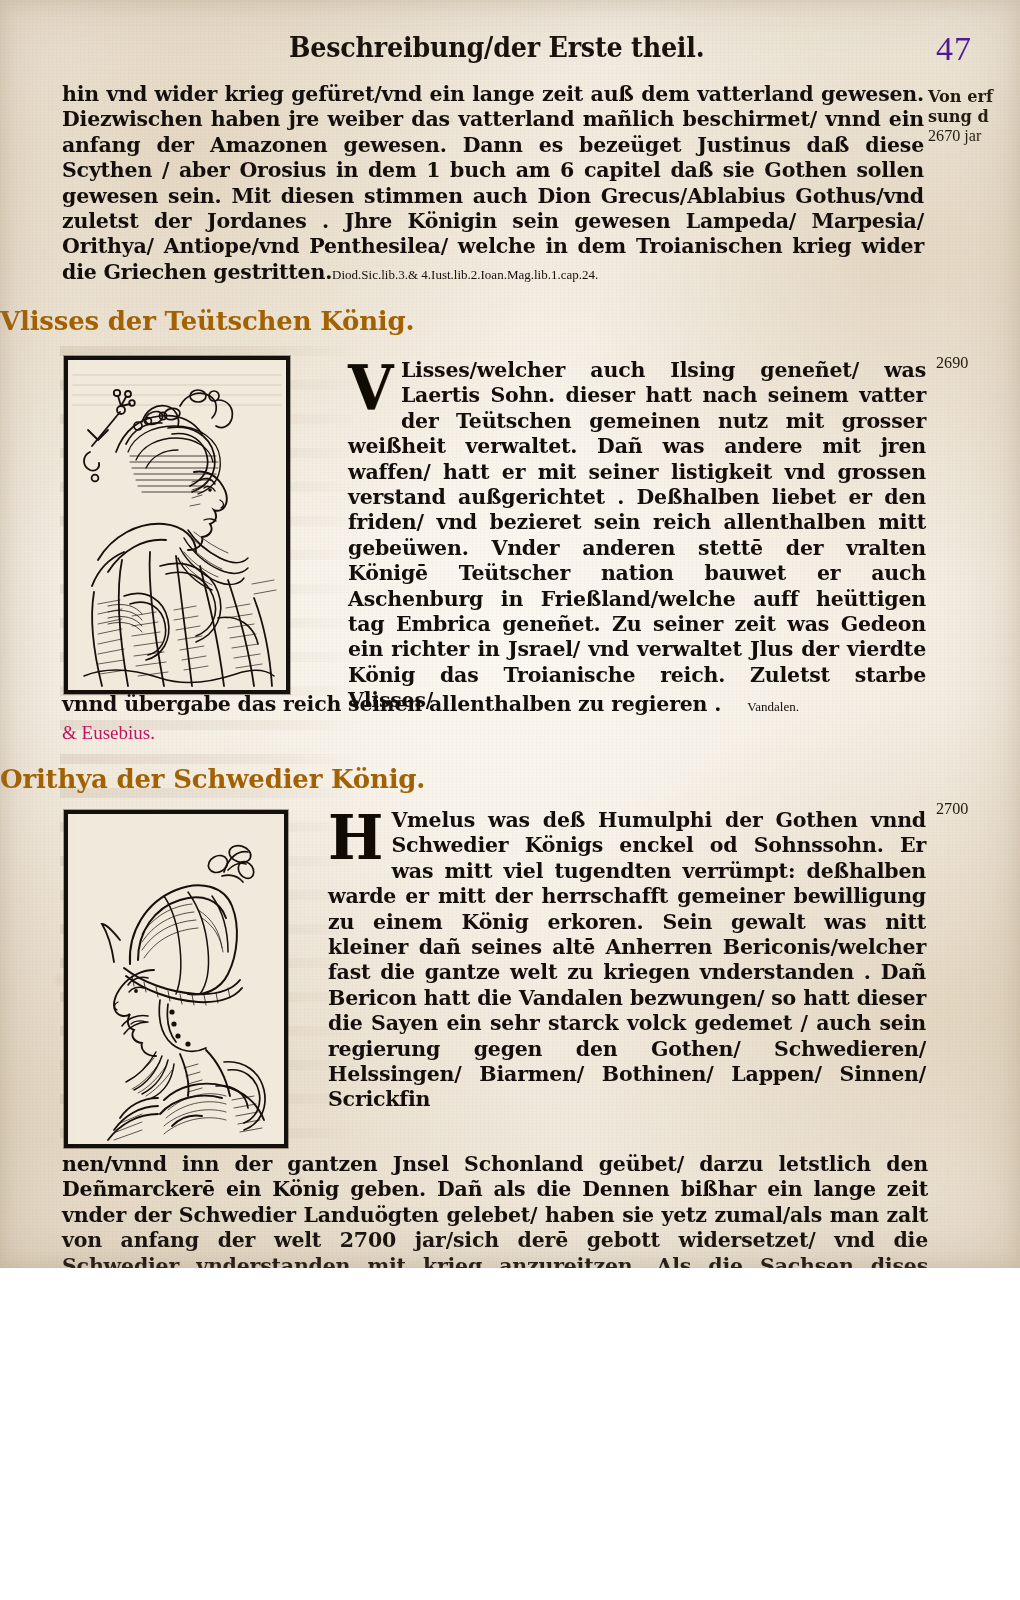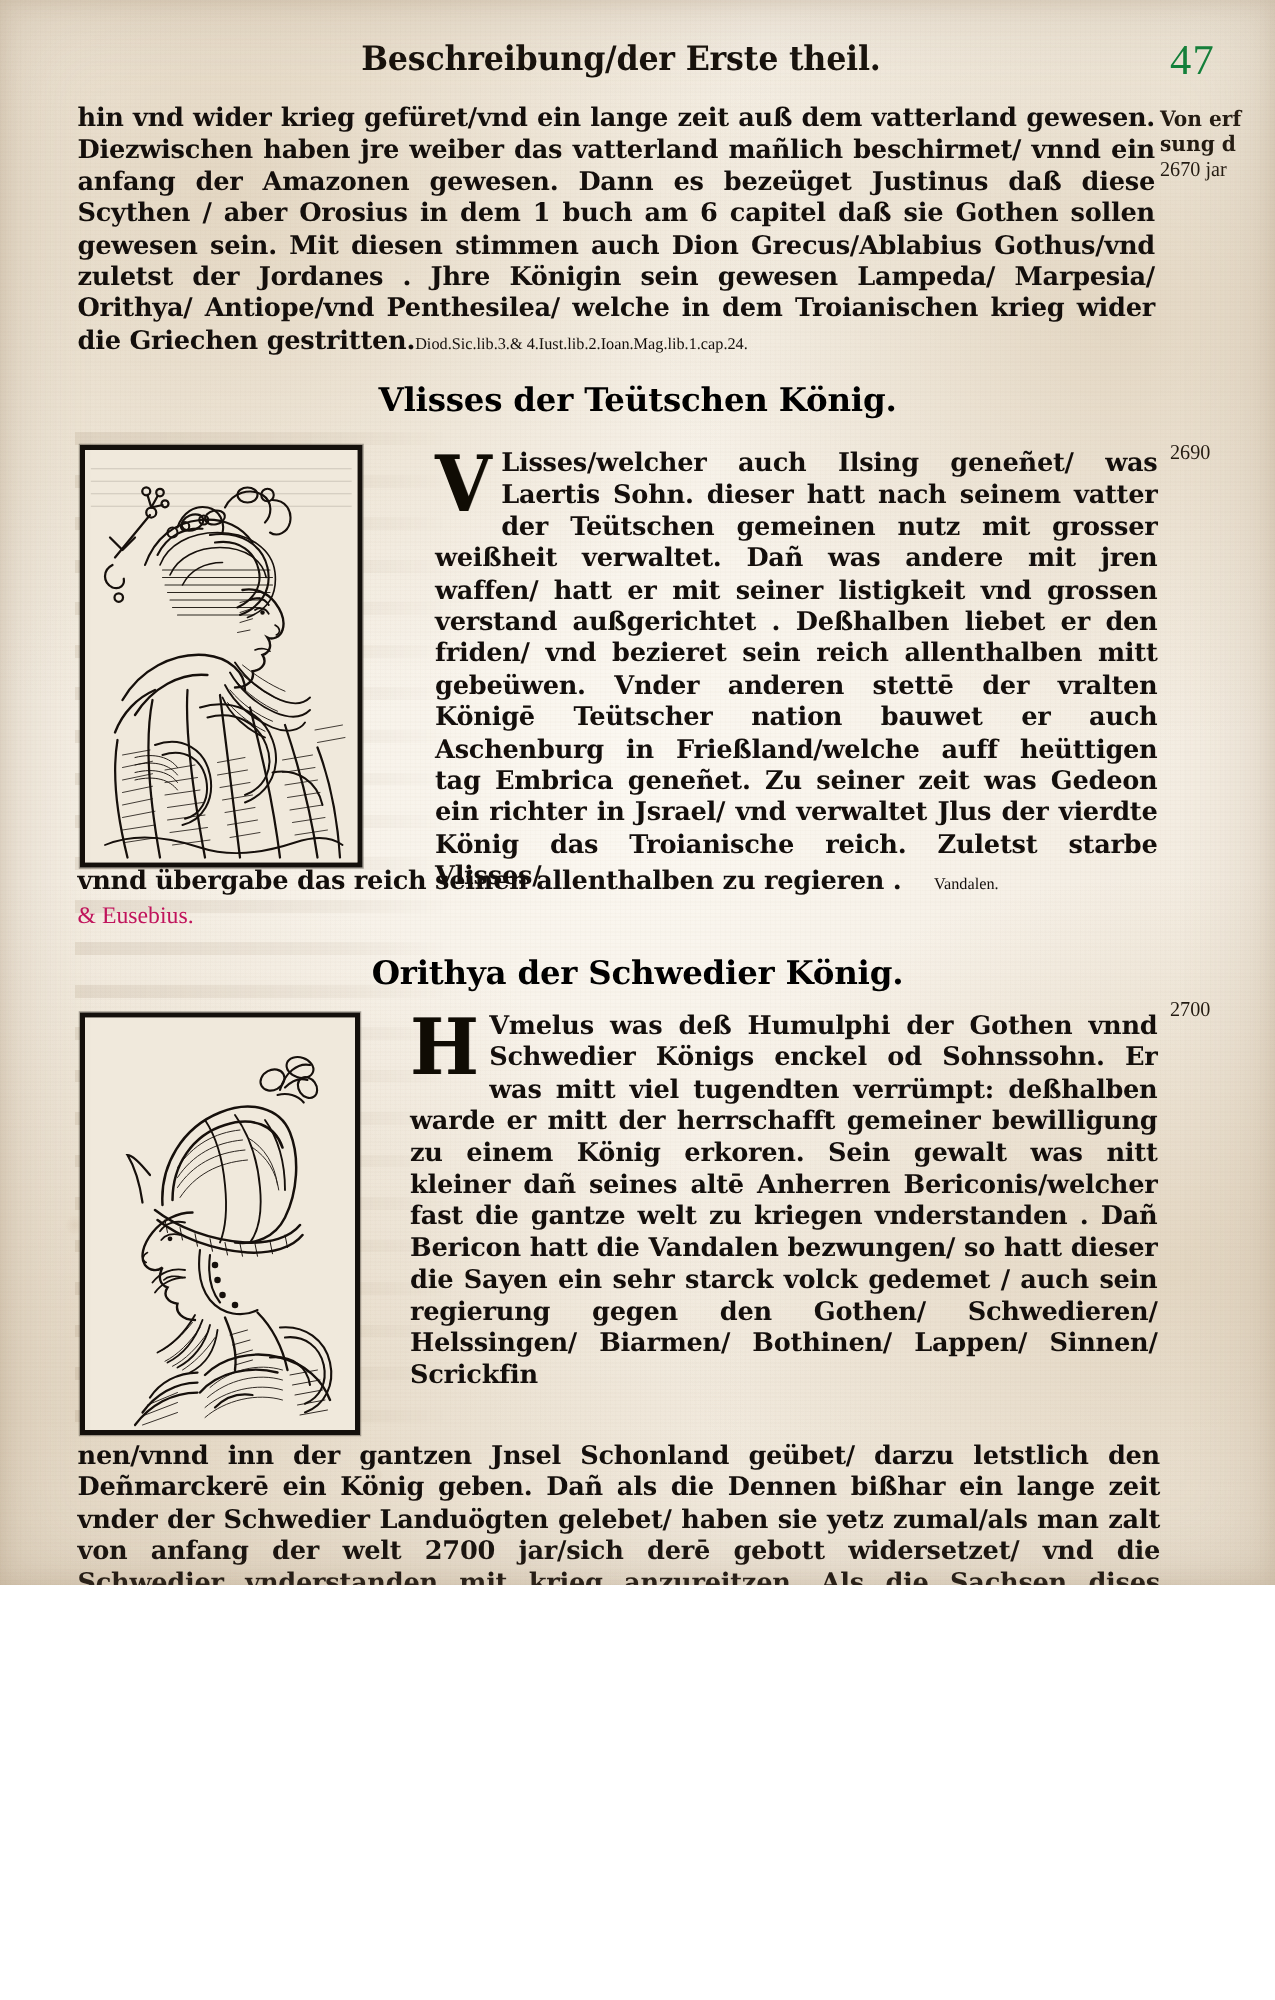"47" .folio { color: #15803d -> #4c1d95 }
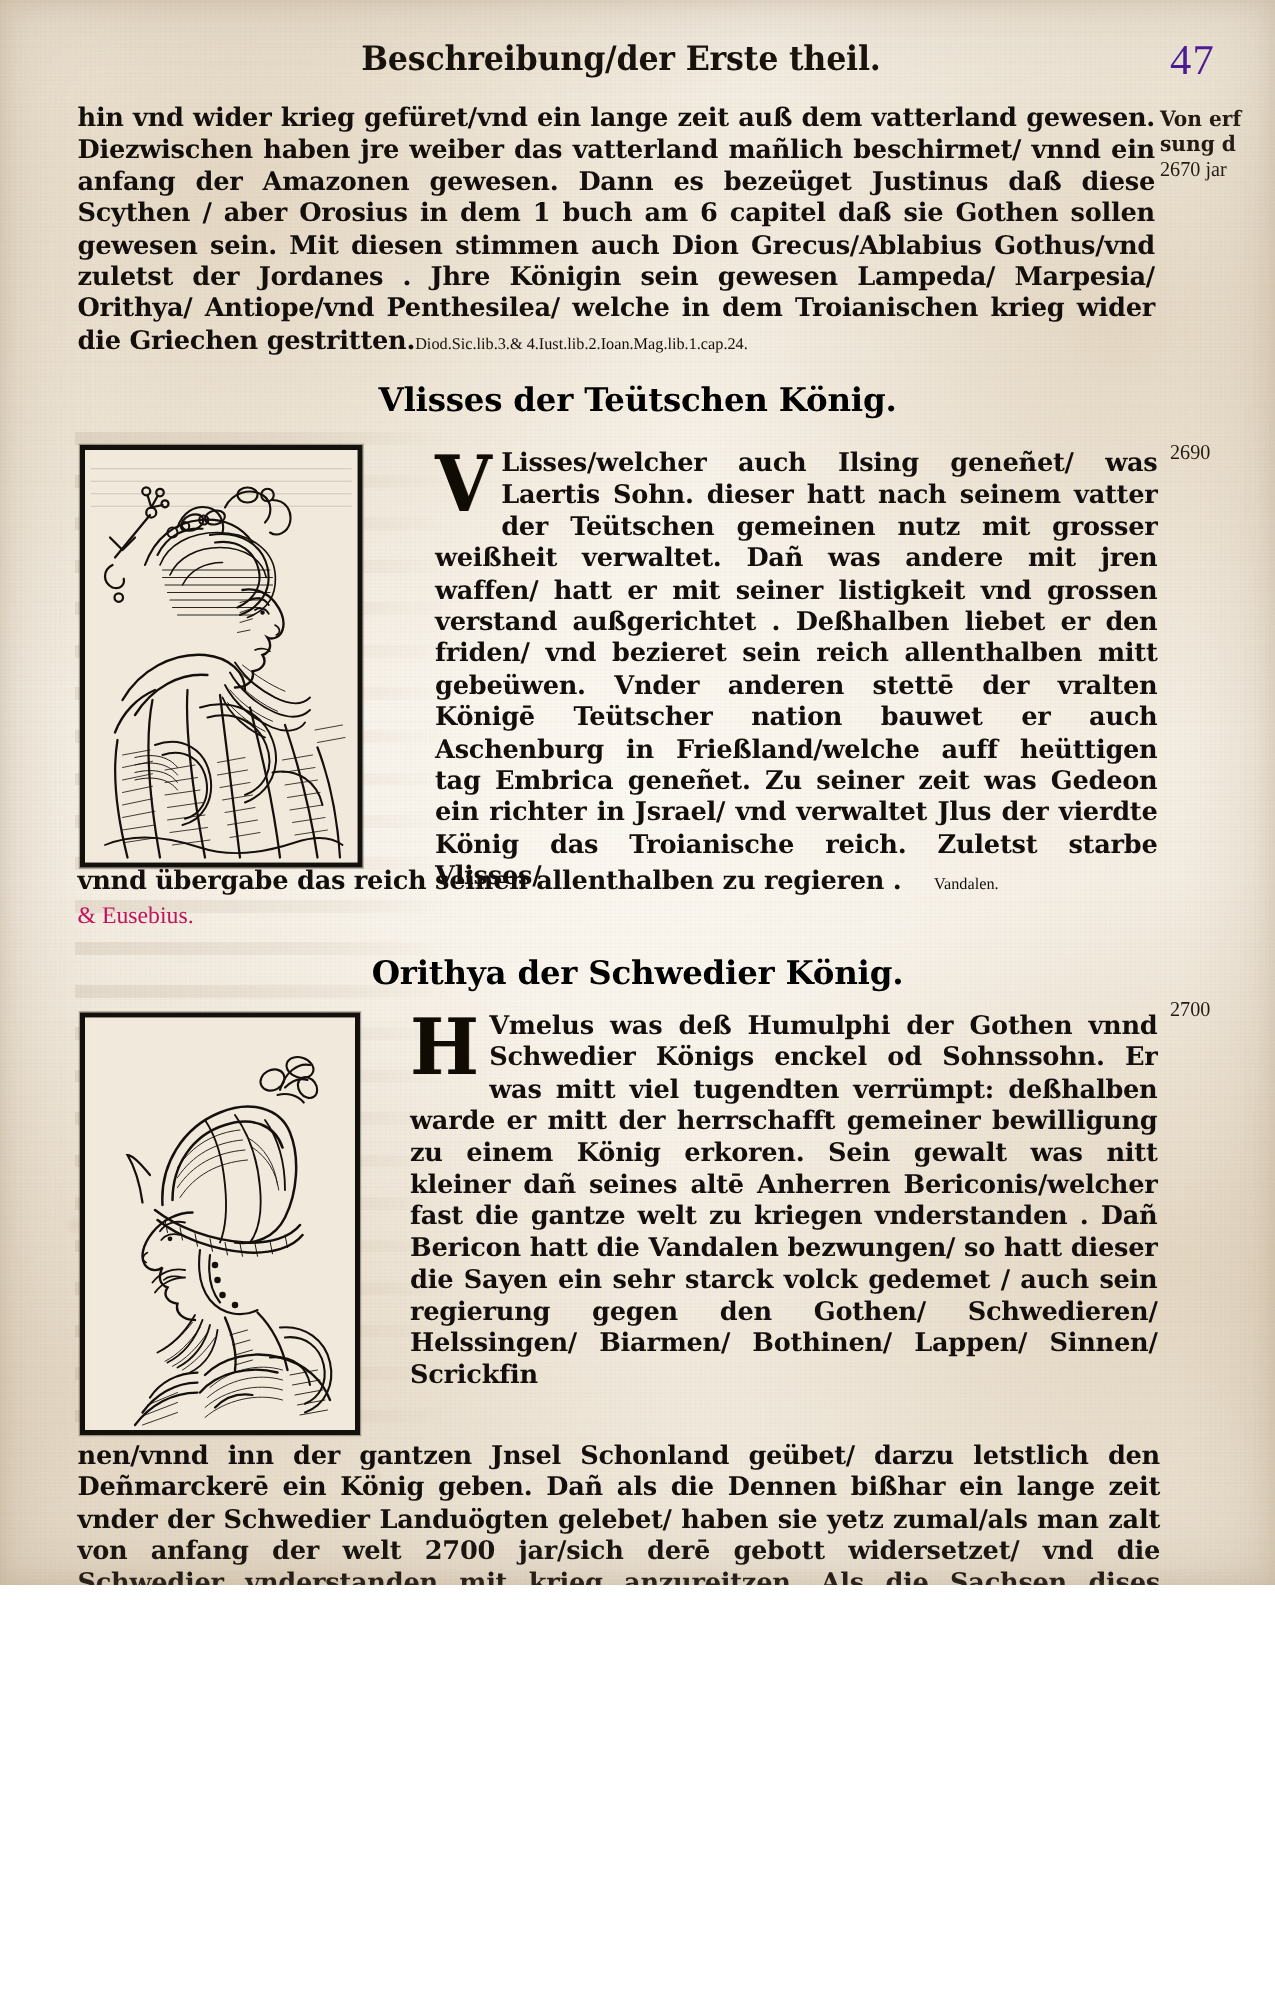"Vlisses der Teütschen König." .heading { color: #000000 -> #a16207; text-align: center -> none }
